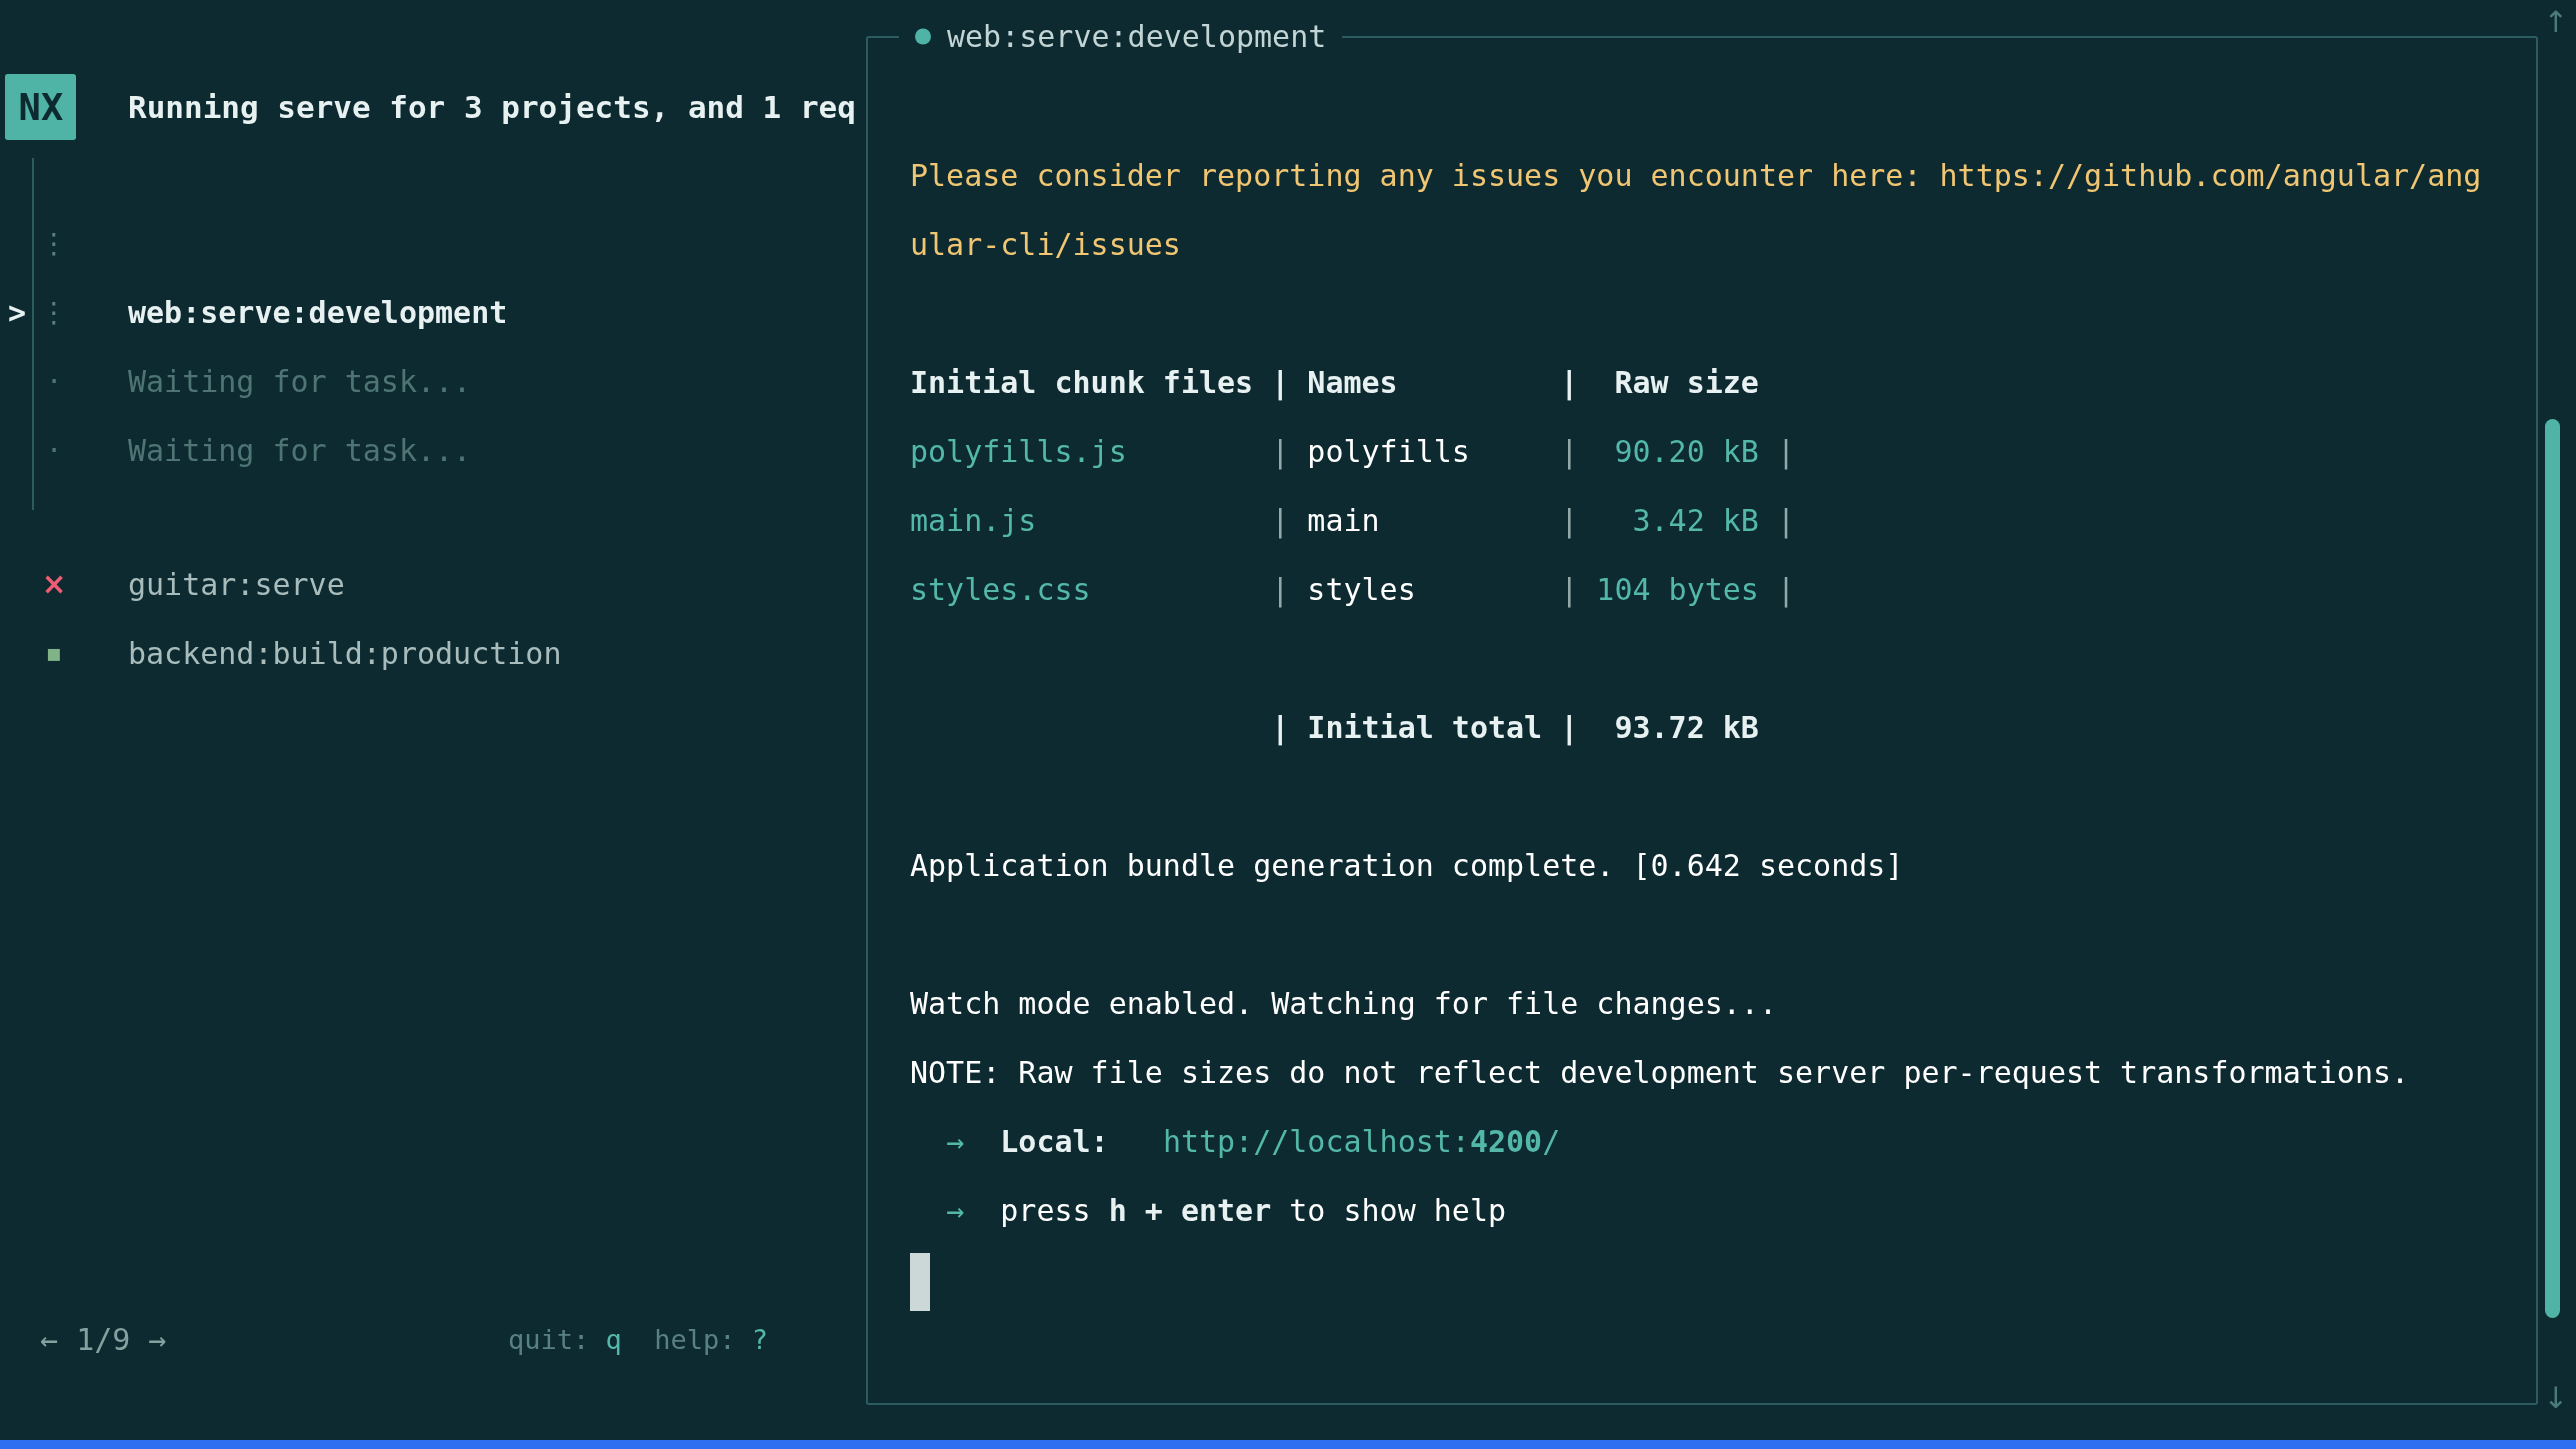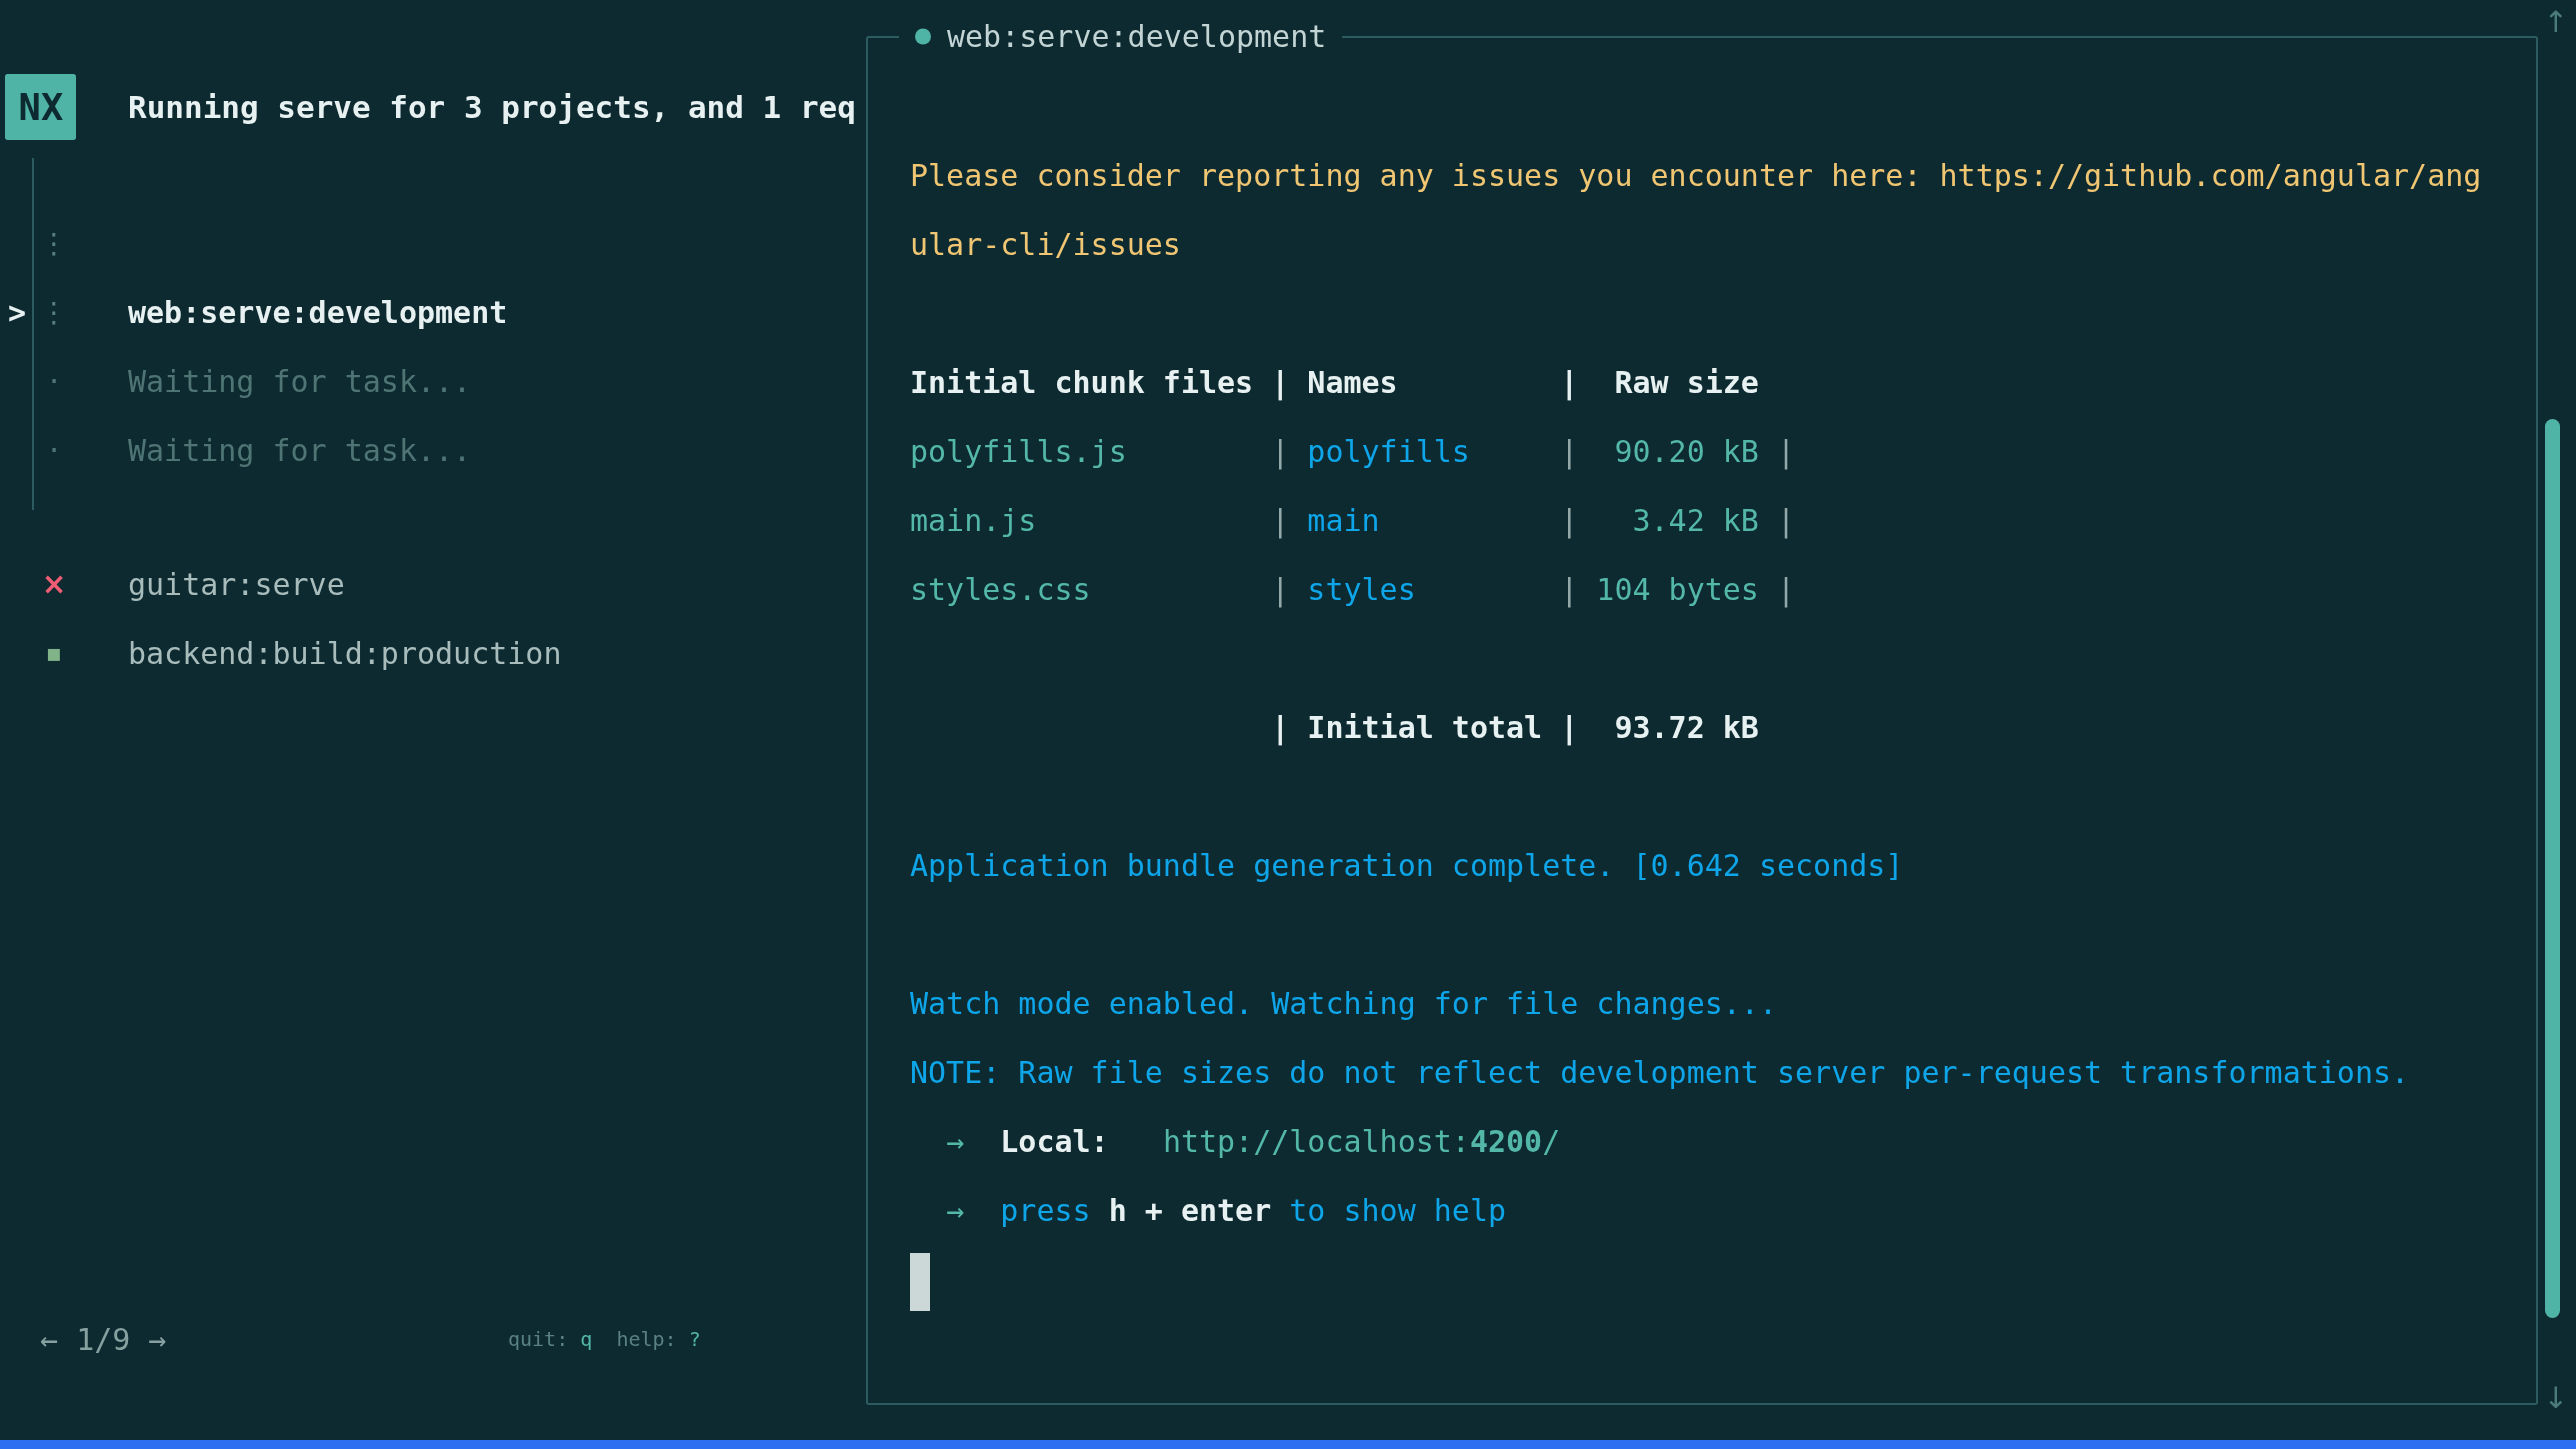"polyfills" .s-white { color: #0ea5e9 -> #ffffff }
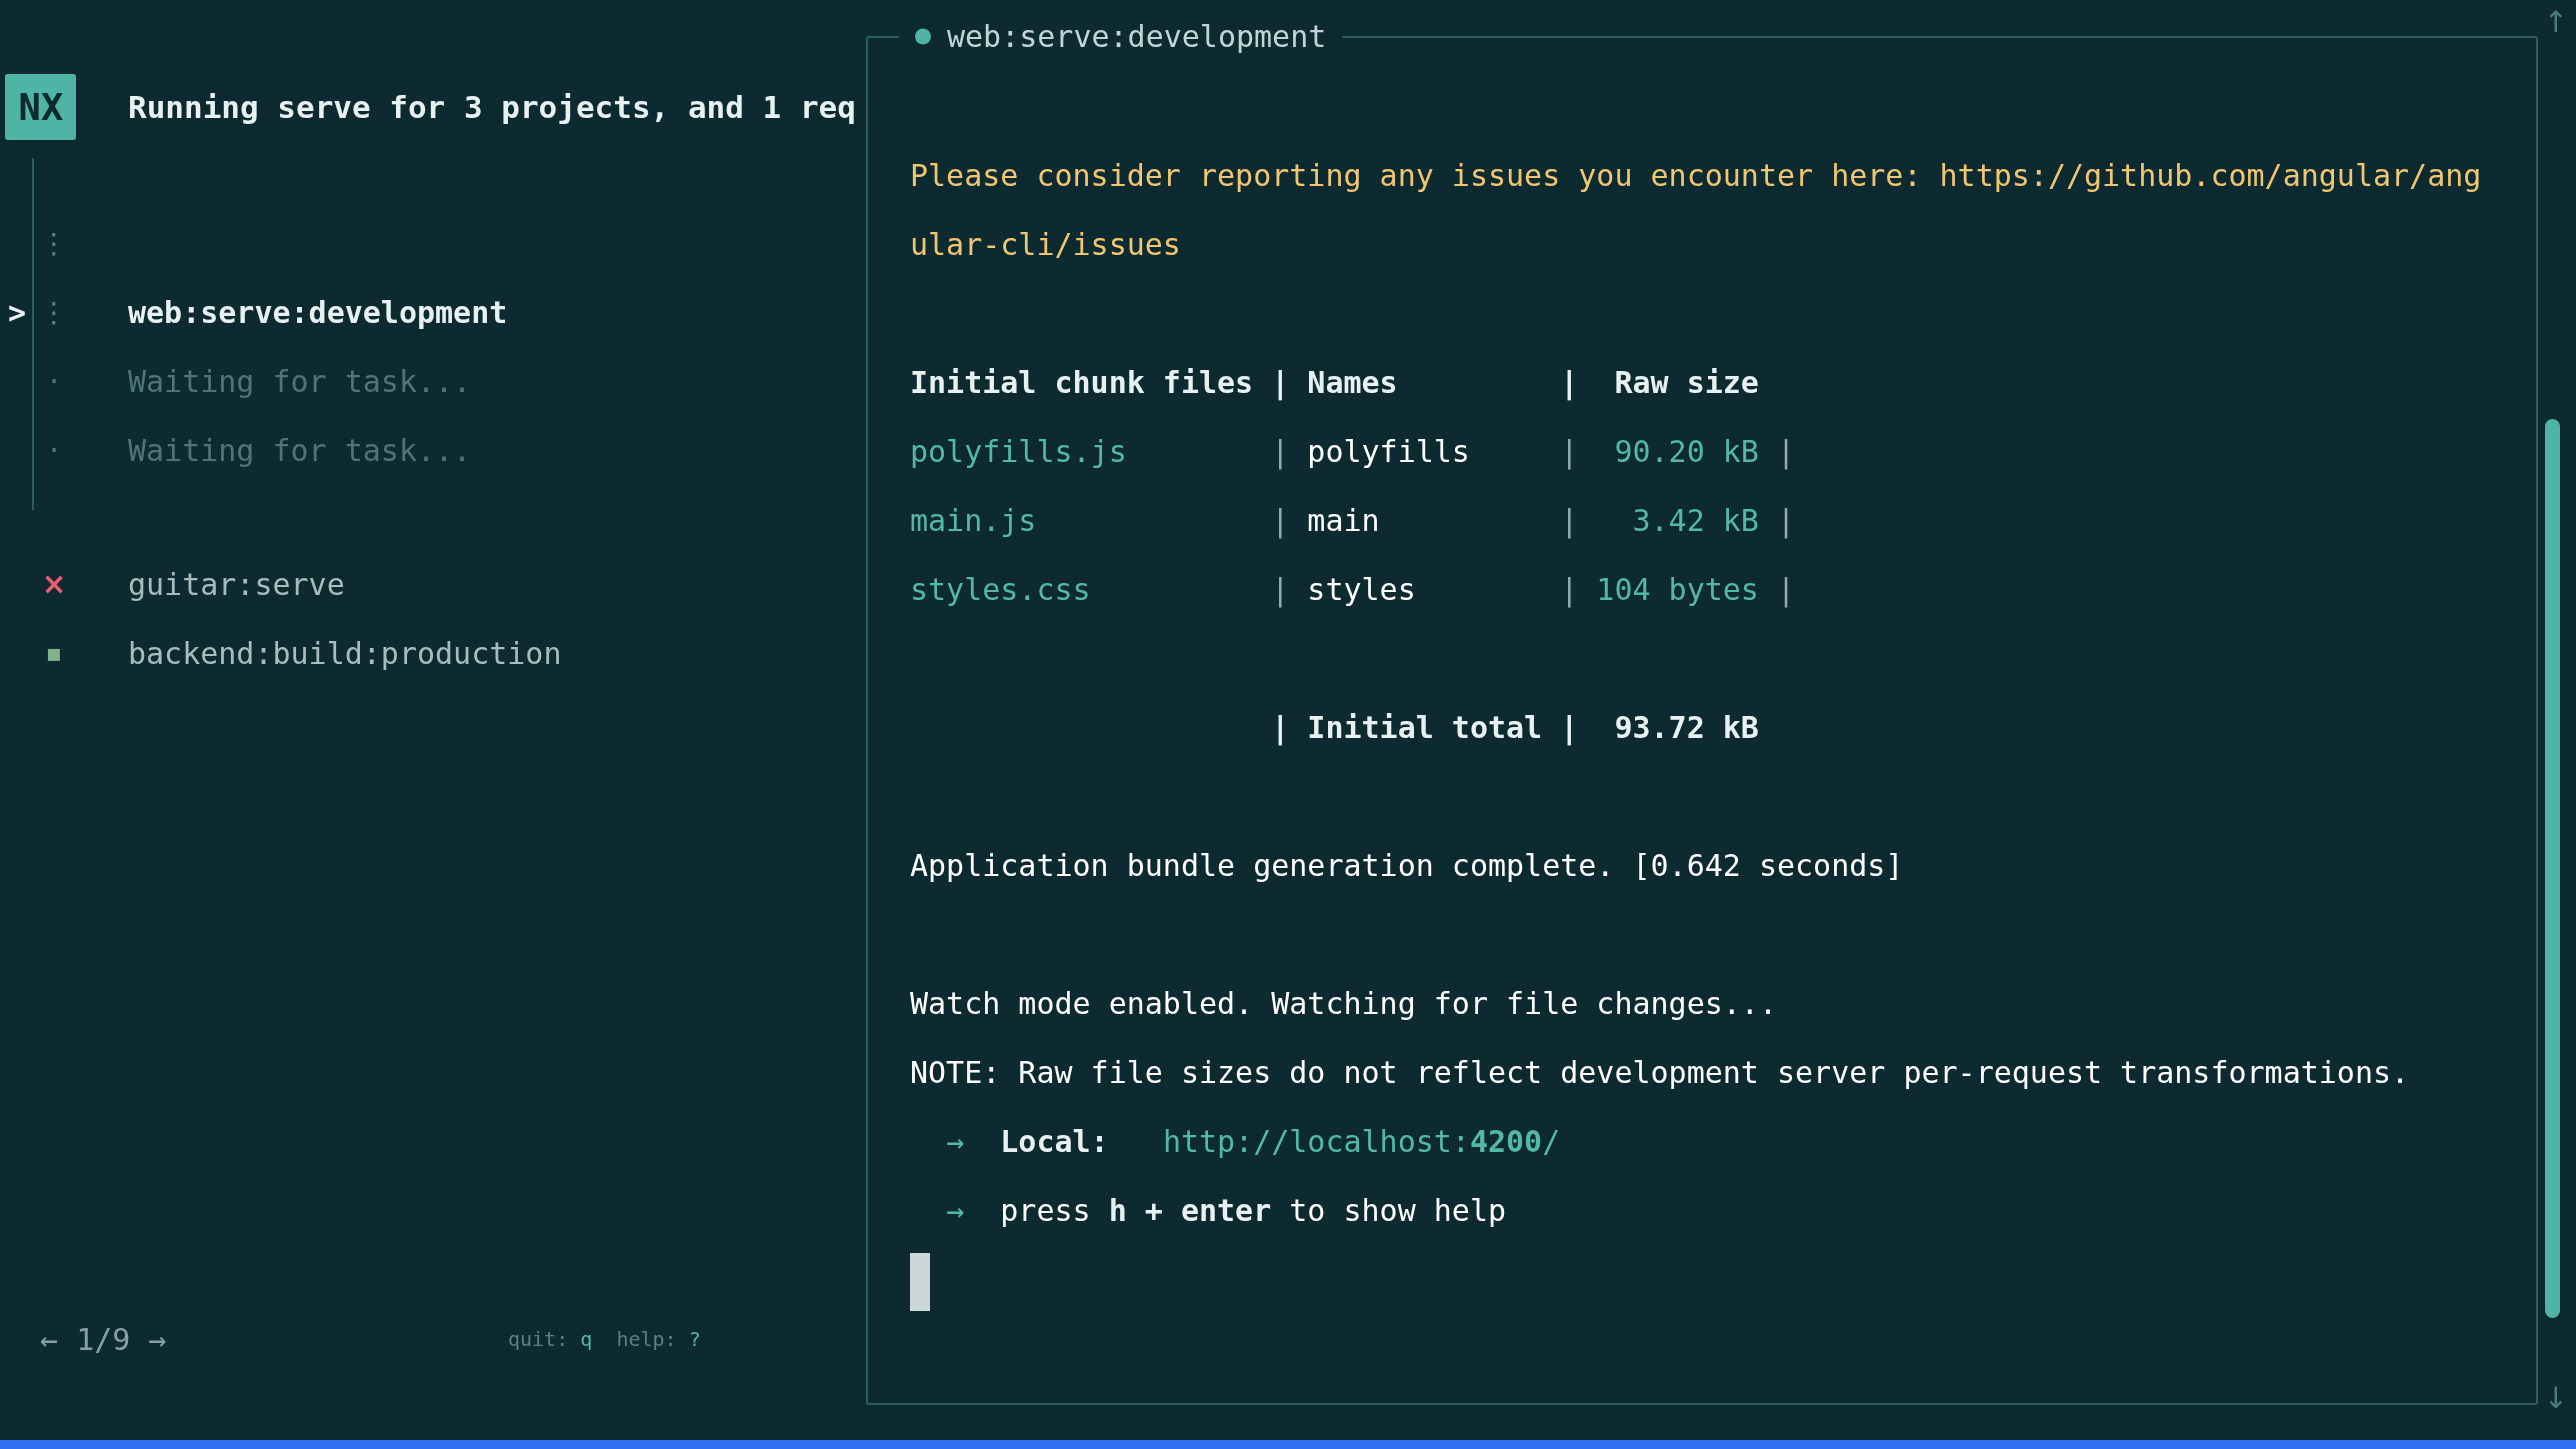"quit: q help: ?" .hints { font-size: 20px -> 27px }
